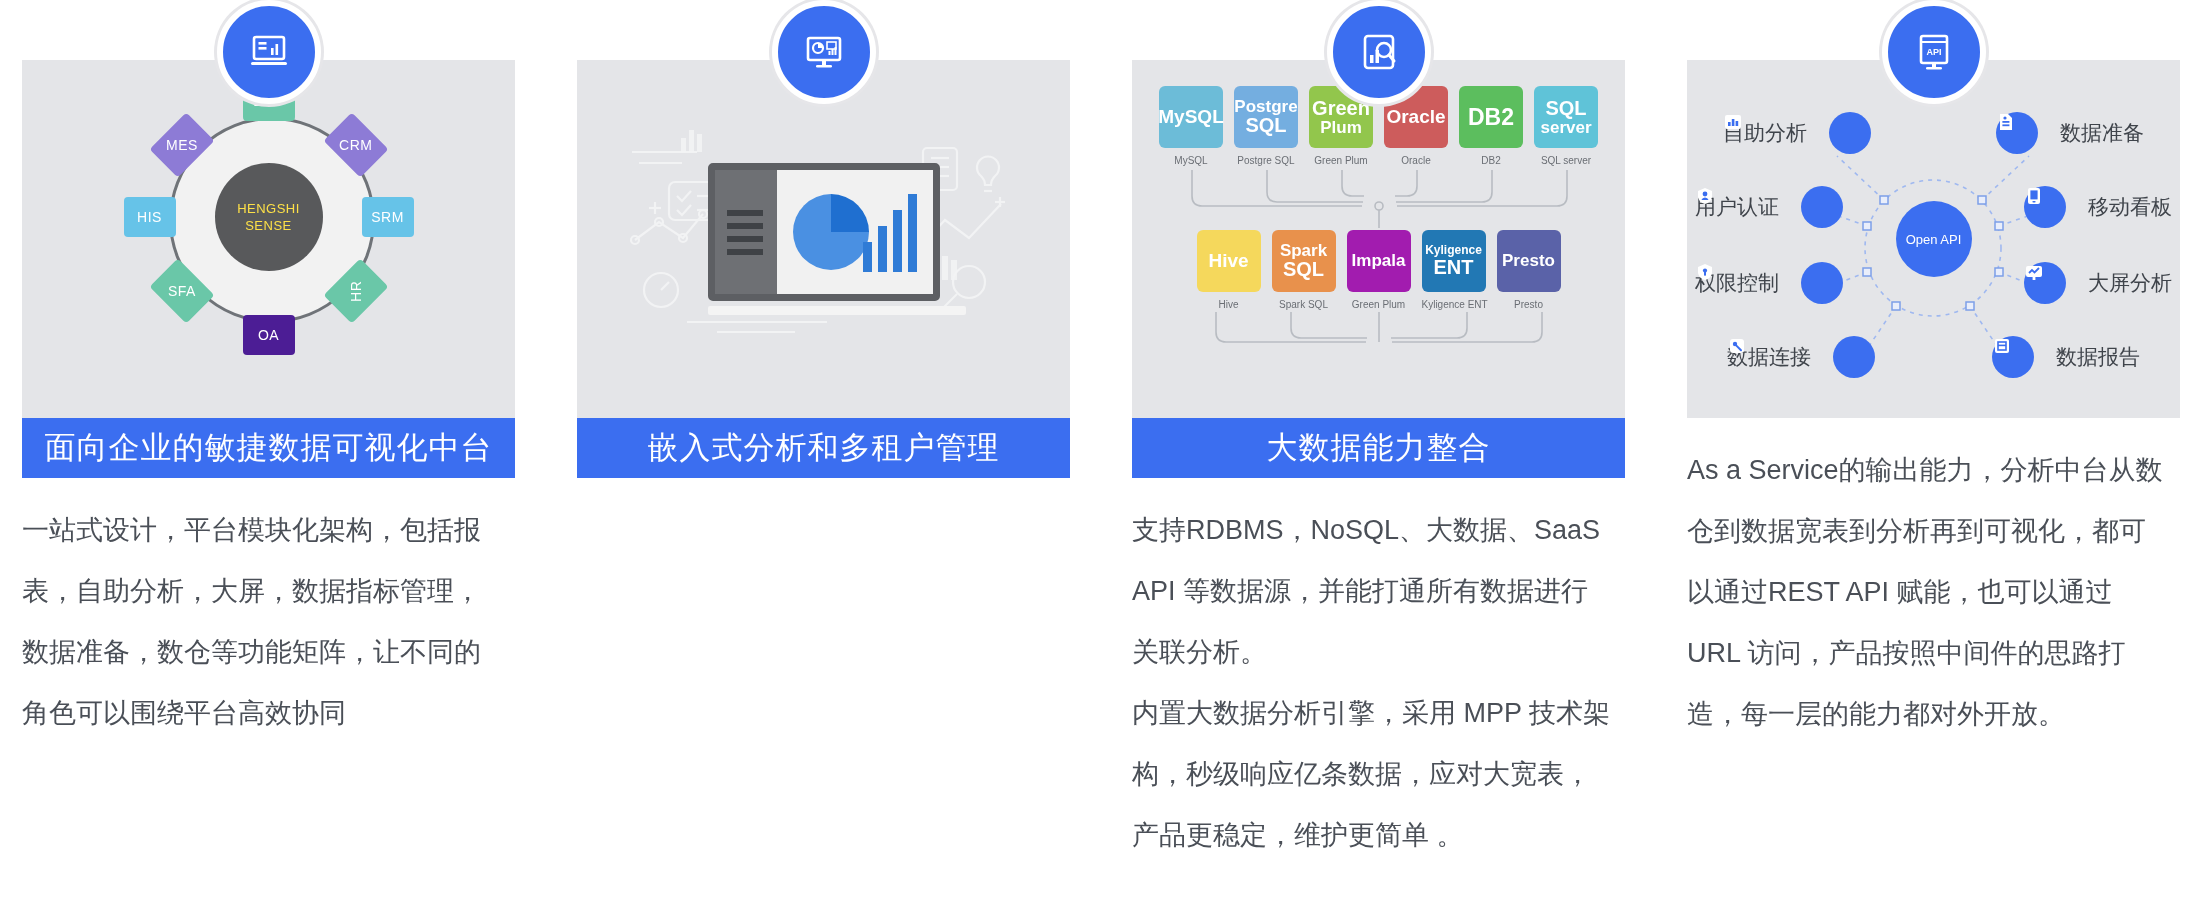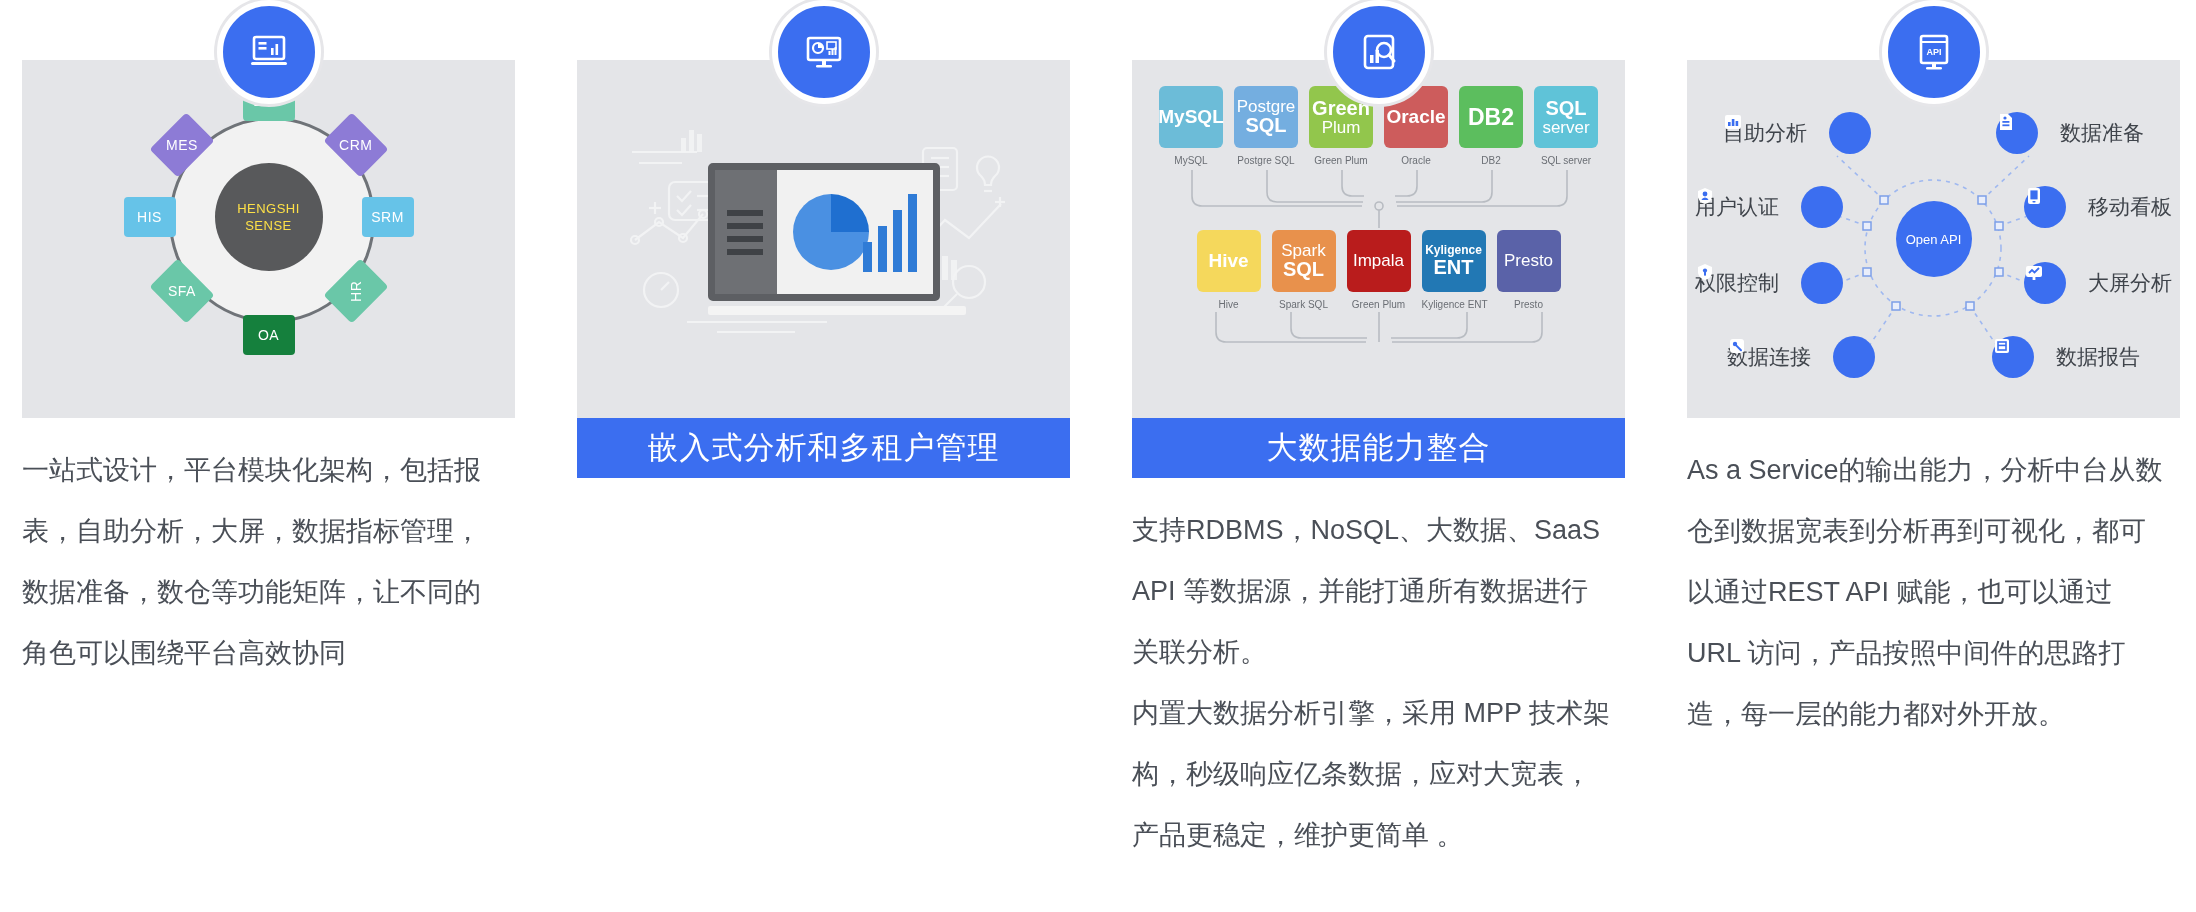"Postgre" .tile .t1 { font-weight: normal -> bold }
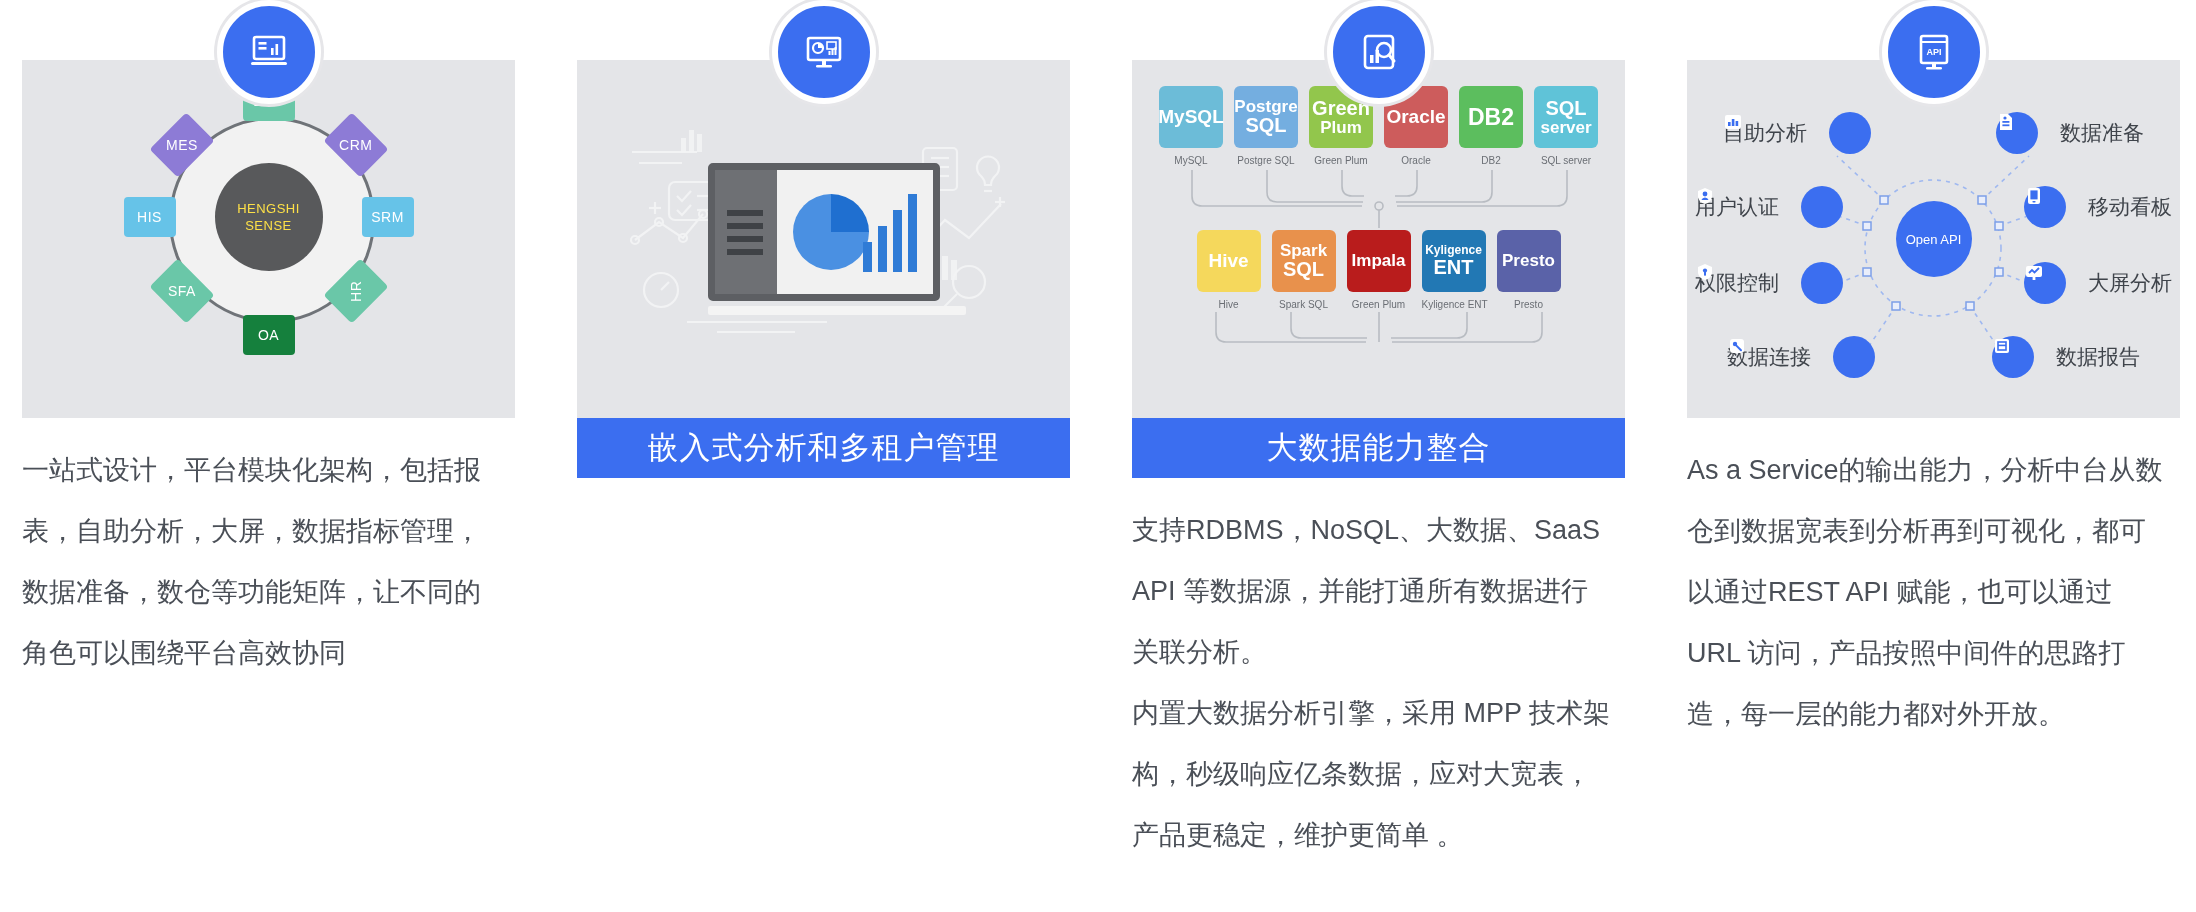"Impala" div.tile { background: #b91c1c -> #a21caf }
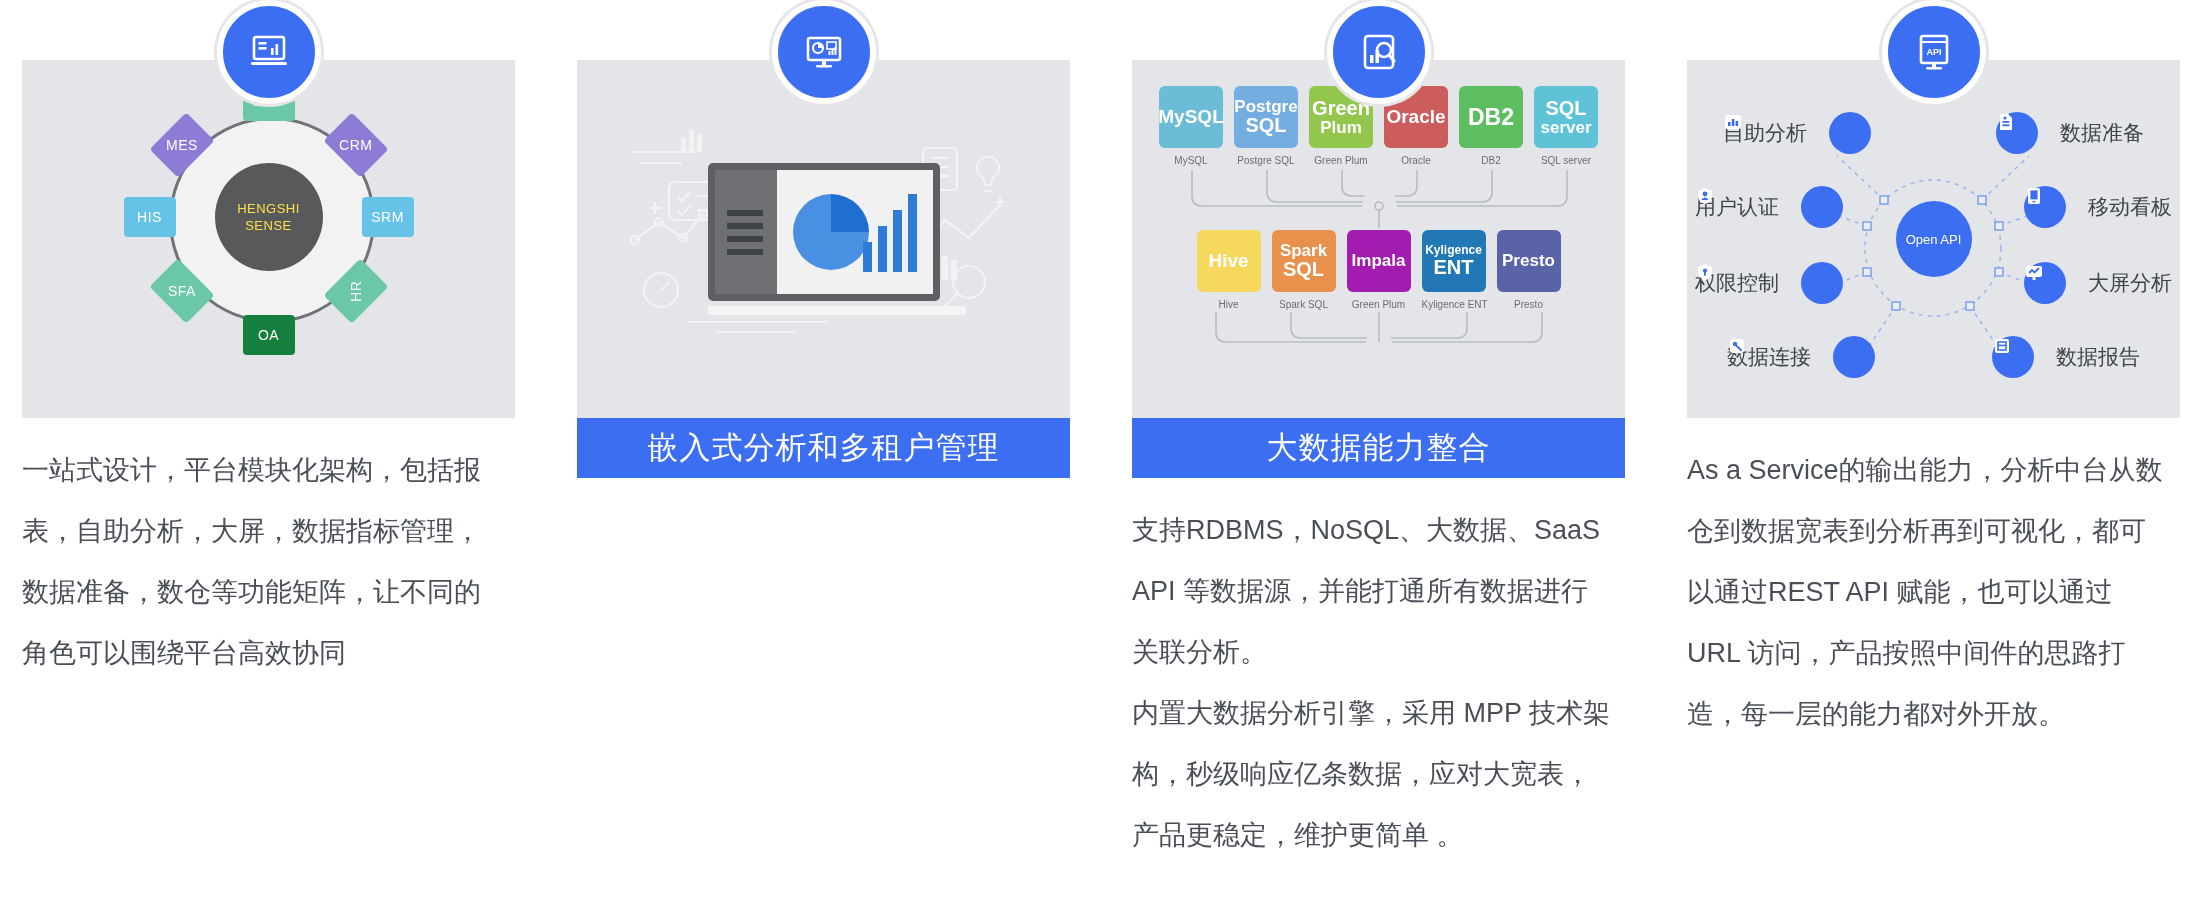"OA" .n-oa { background: #15803d -> #4c1d95 }
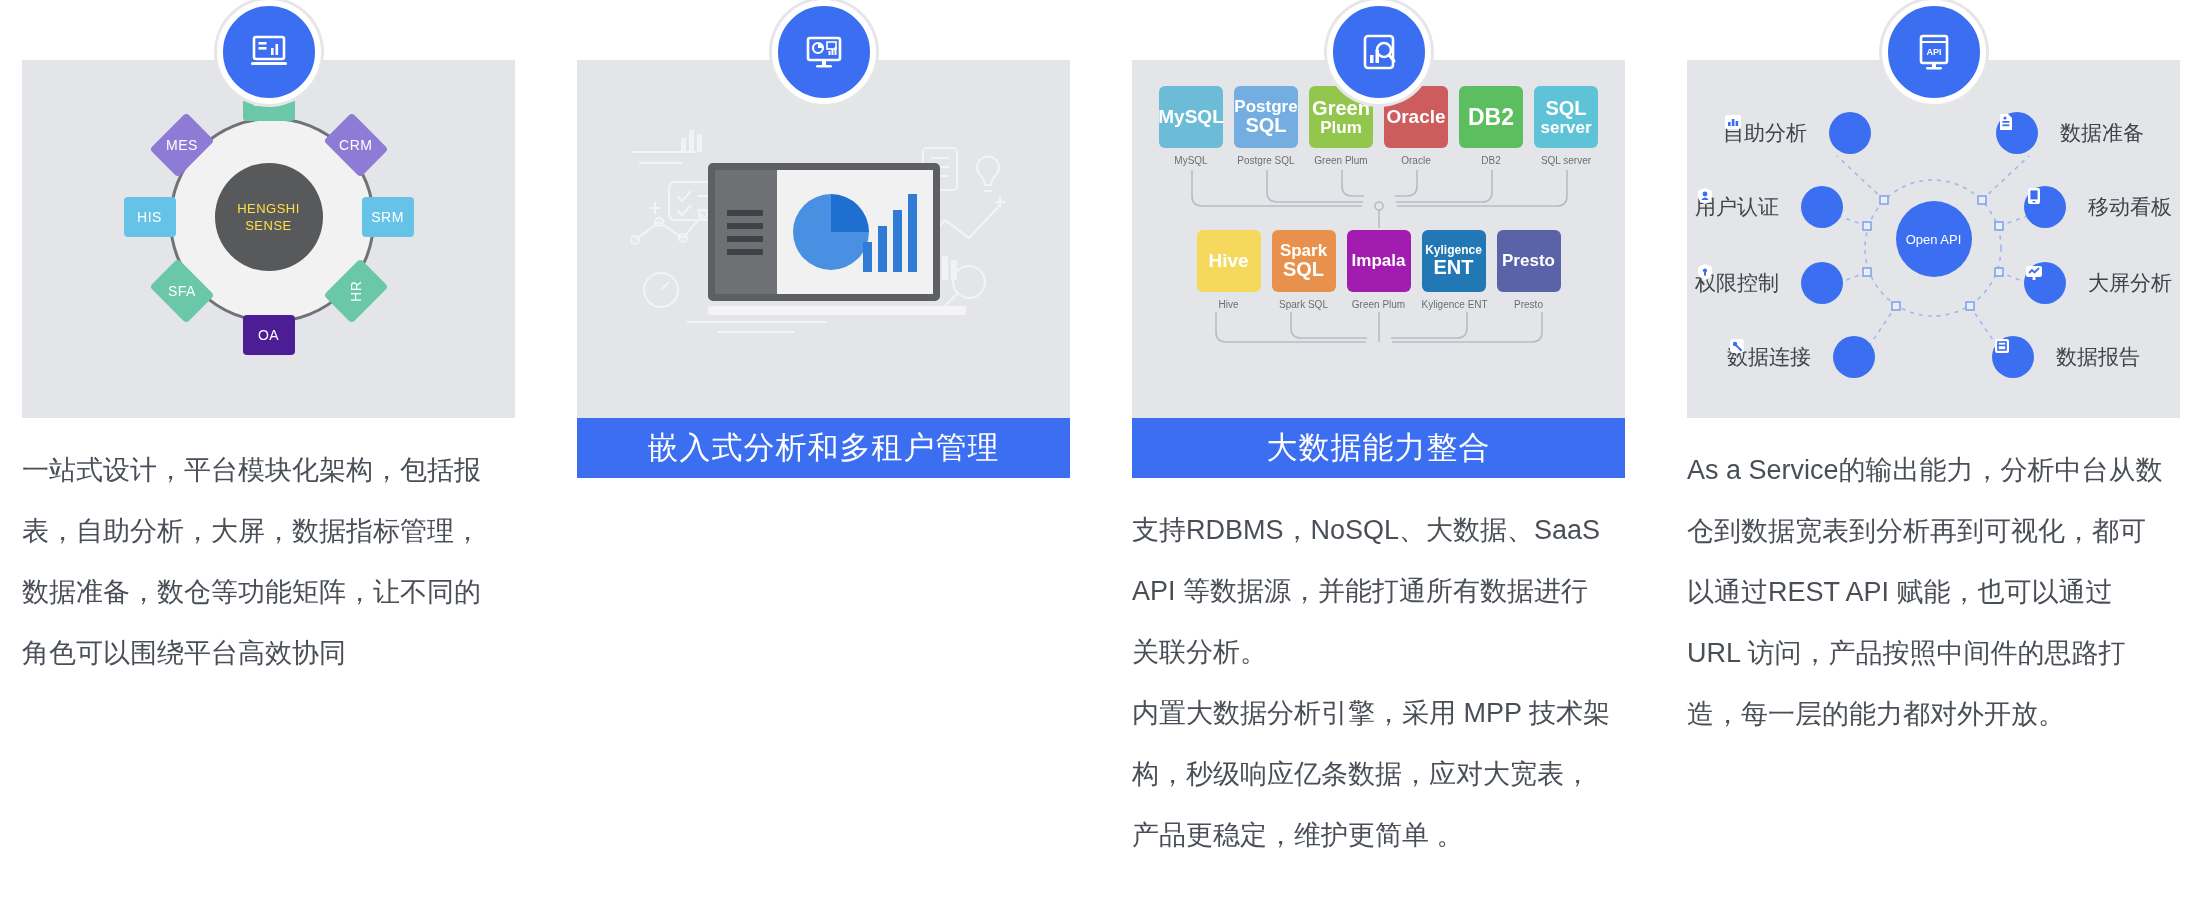"面向企业的敏捷数据可视化中台" div.titlebar { html: none -> <div>面向企业的敏捷数据可视化中台</div> }
